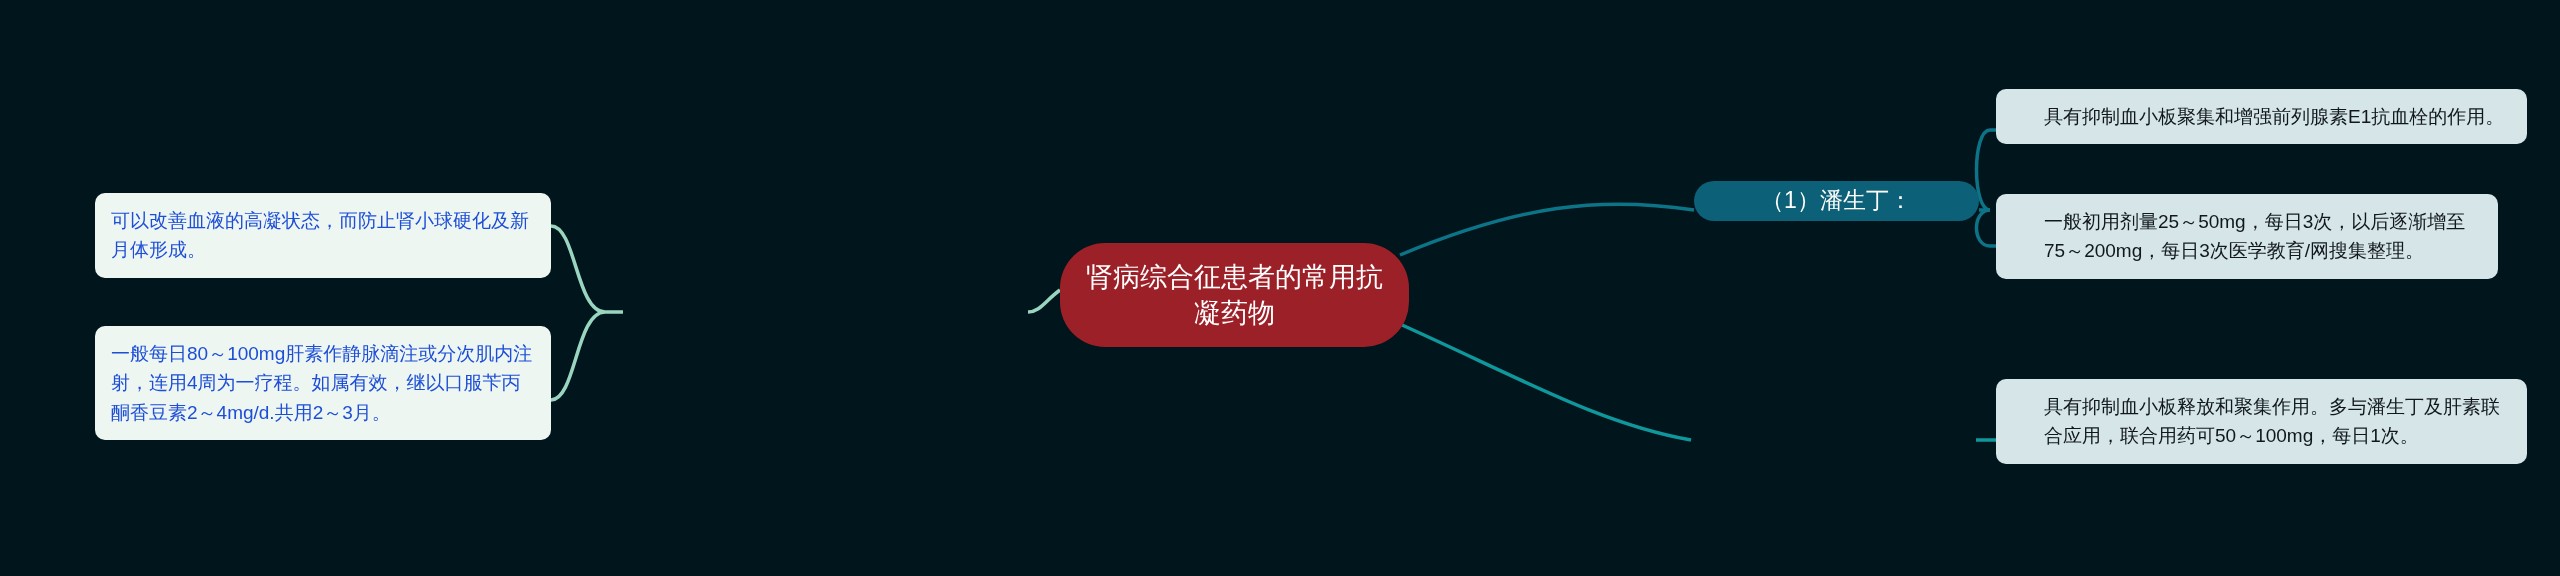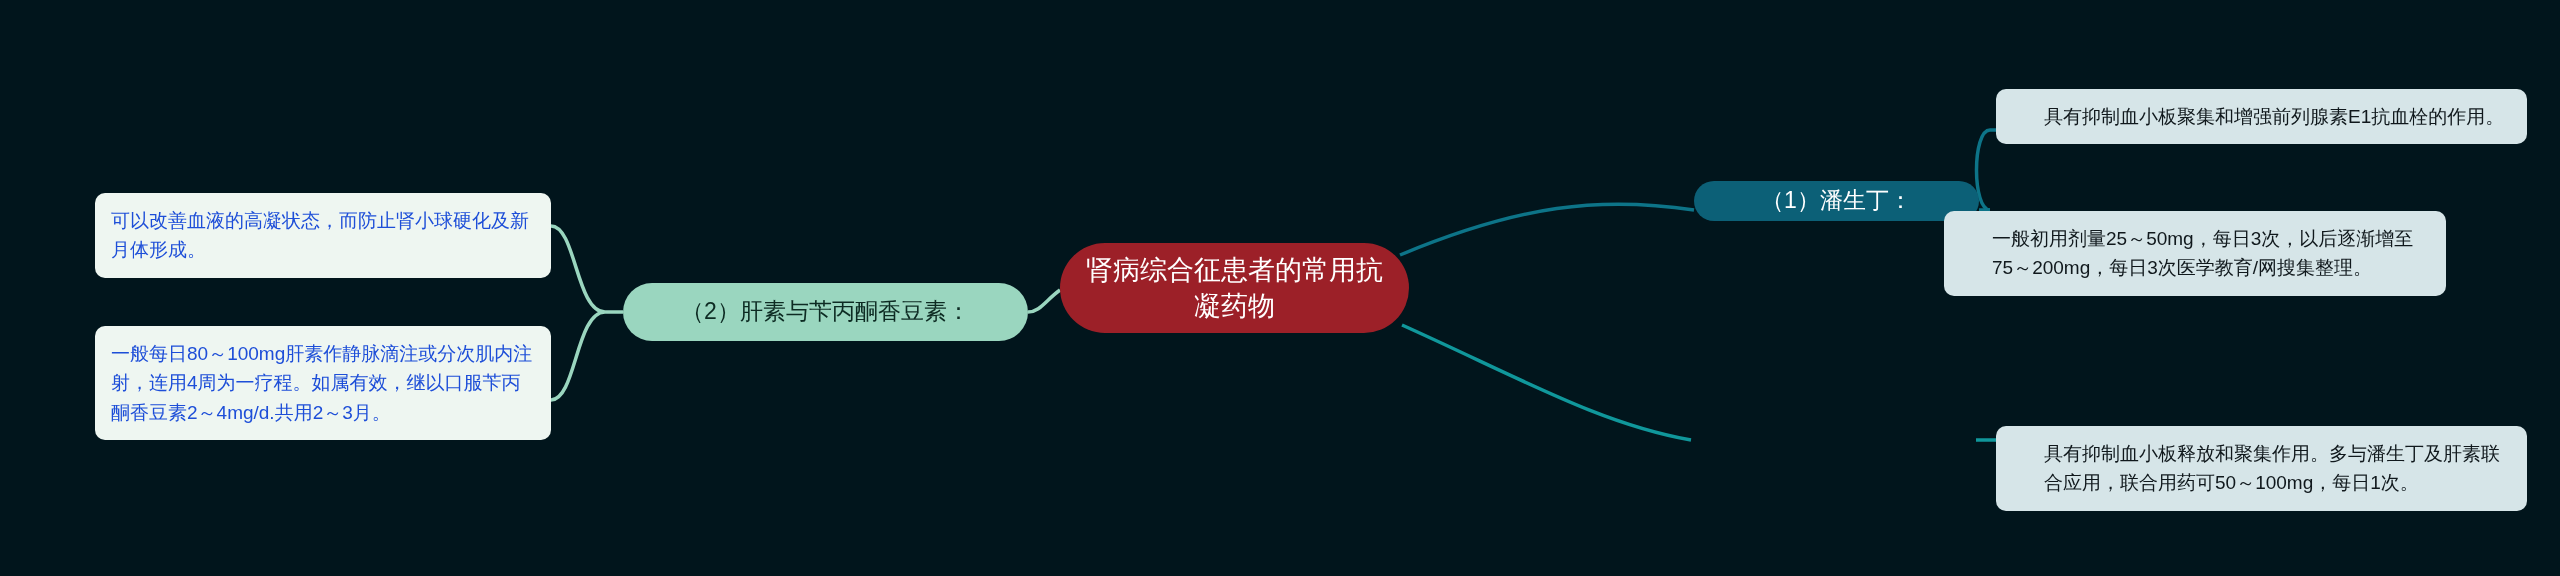"一般初用剂量25～50mg，每日3次，以后逐渐增至75～200mg，每日3次医学" .leaf-r2 { left: 1944px -> 1996px; margin-top: 17px -> none }
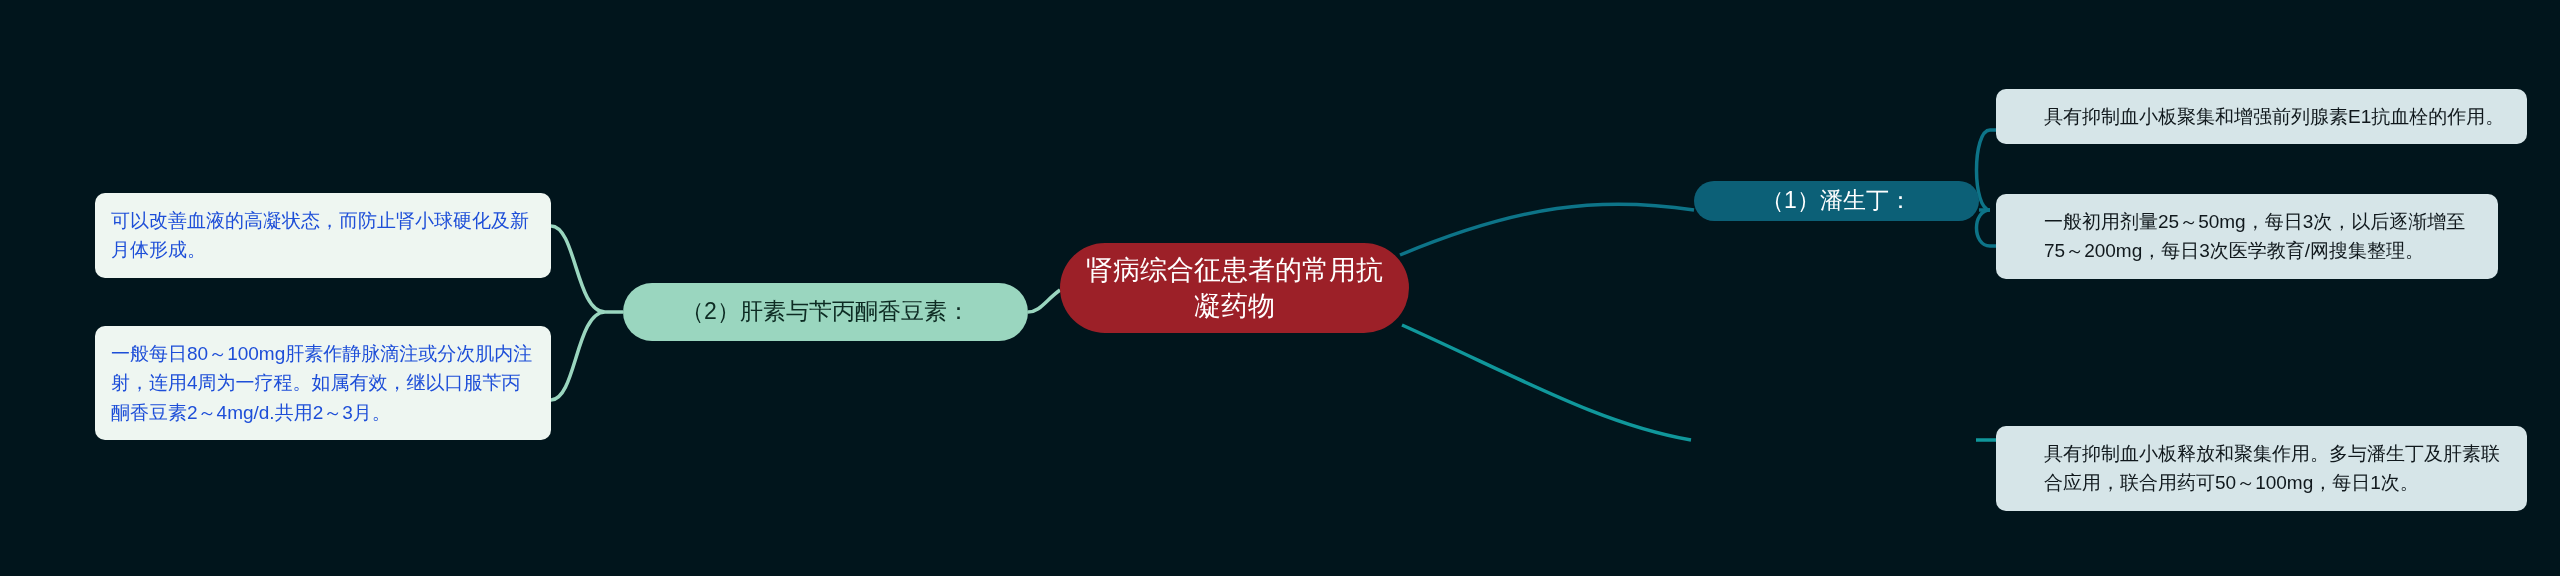"肾病综合征患者的常用抗凝药物" .root-node { height: 90px -> 104px }
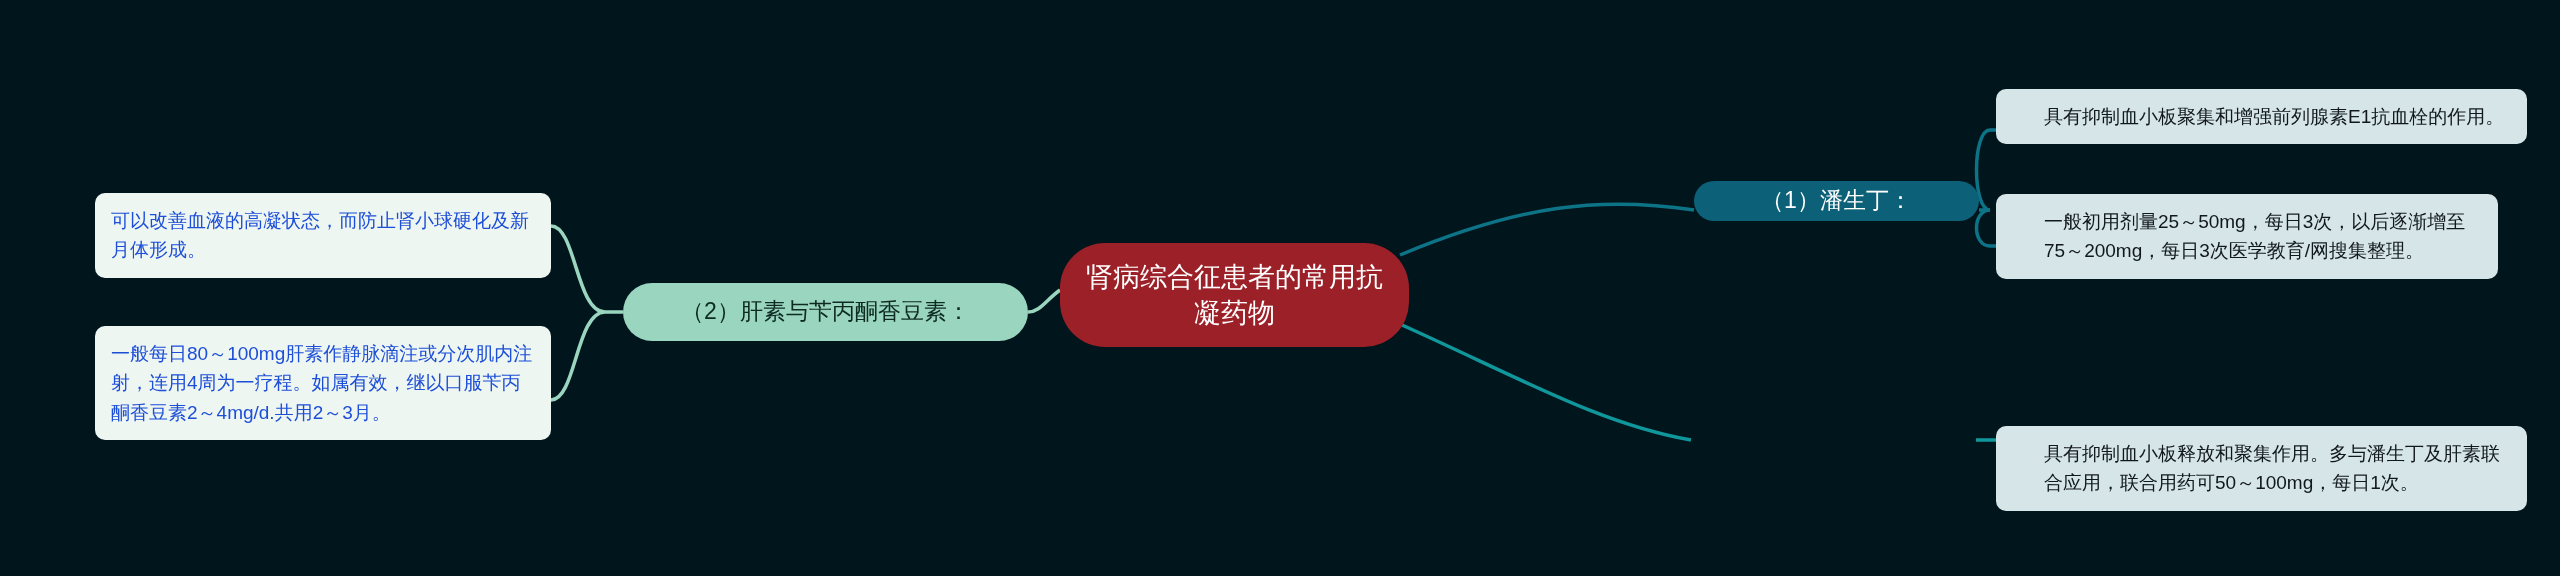"（2）肝素与苄丙酮香豆素：" div.node { html: <div> <span>（2）肝素与苄丙酮香豆素：</span> </div> -> none }
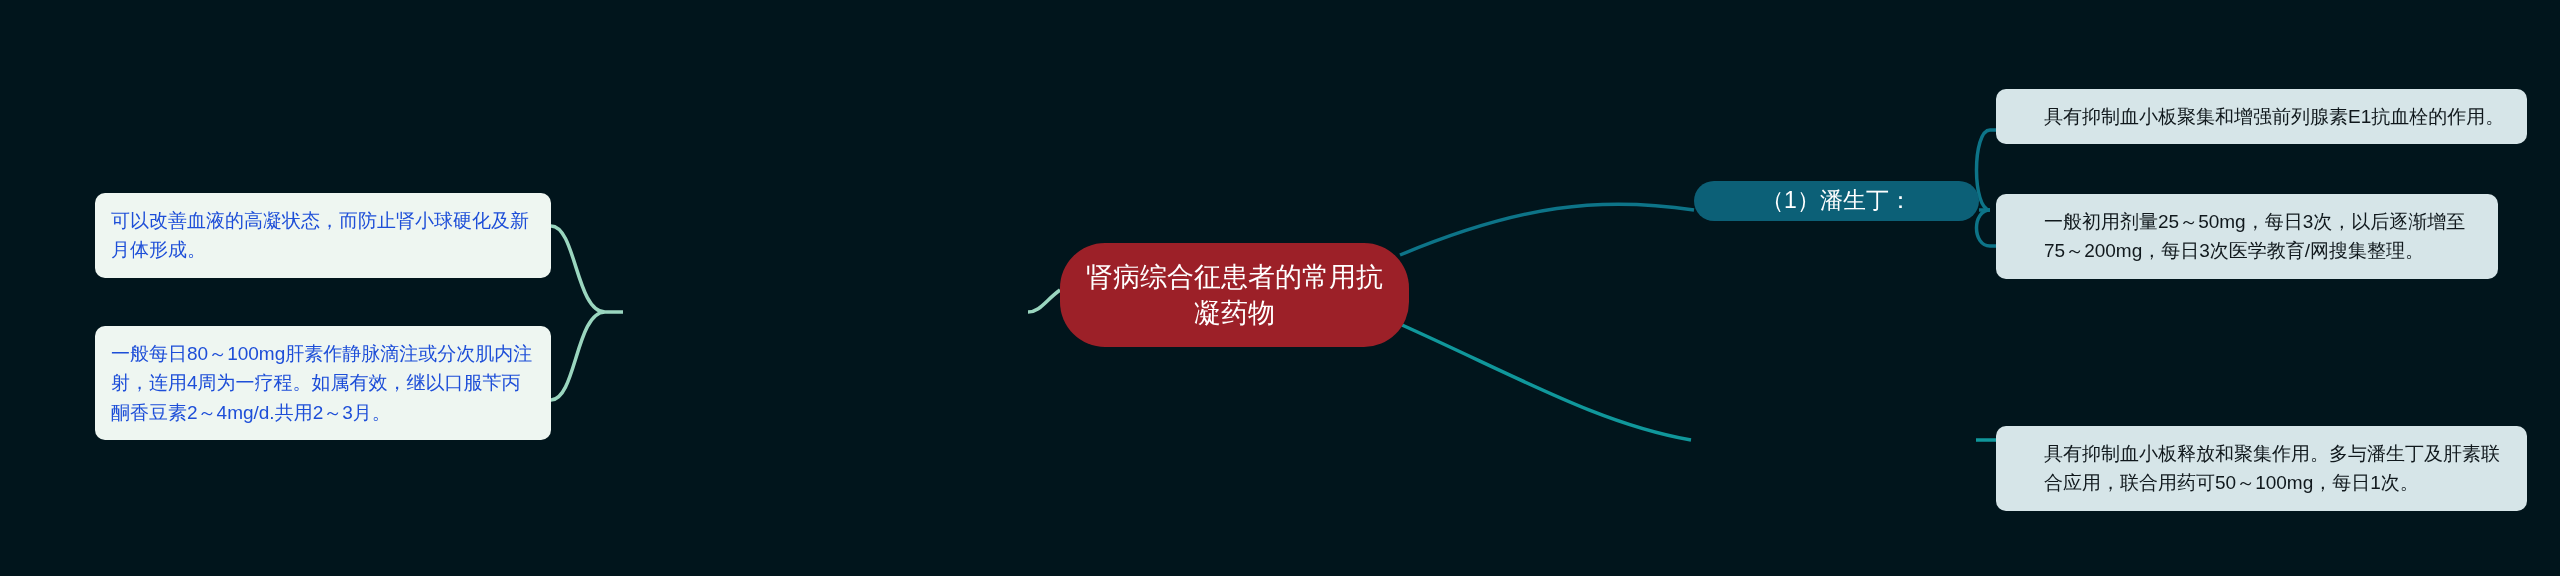"具有抑制血小板释放和聚集作用。多与潘生丁及肝素联合应用，联合用药可50～100m" .leaf-r3 { margin-top: 47px -> none }
